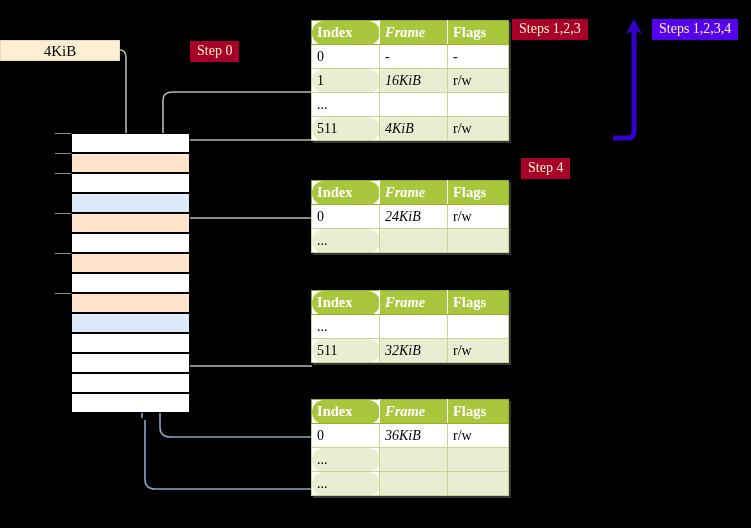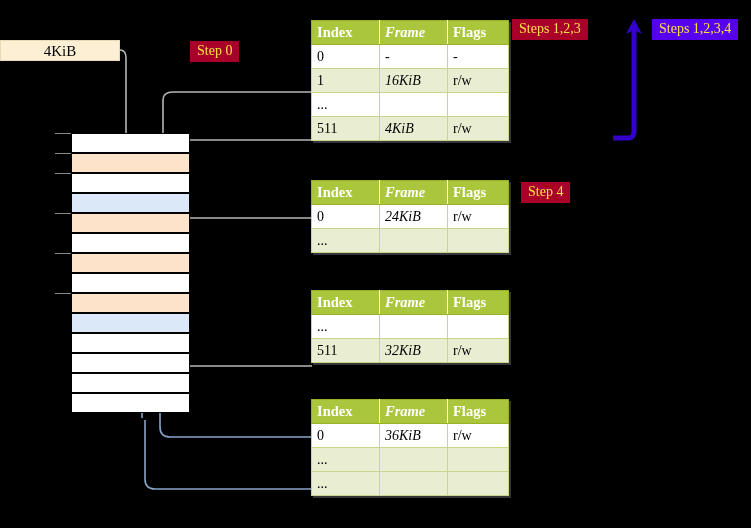"Index" .col-index { border-radius: none -> 12px }
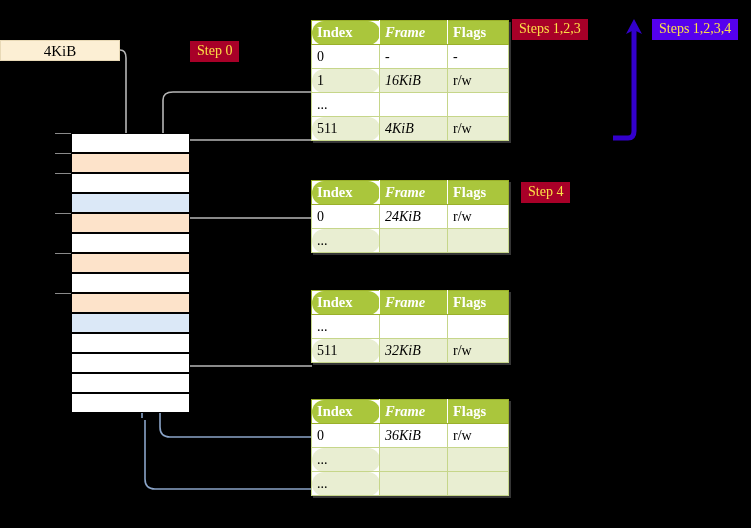"Steps 1,2,3" .badge { color: #fde047 -> #fef9c3 }
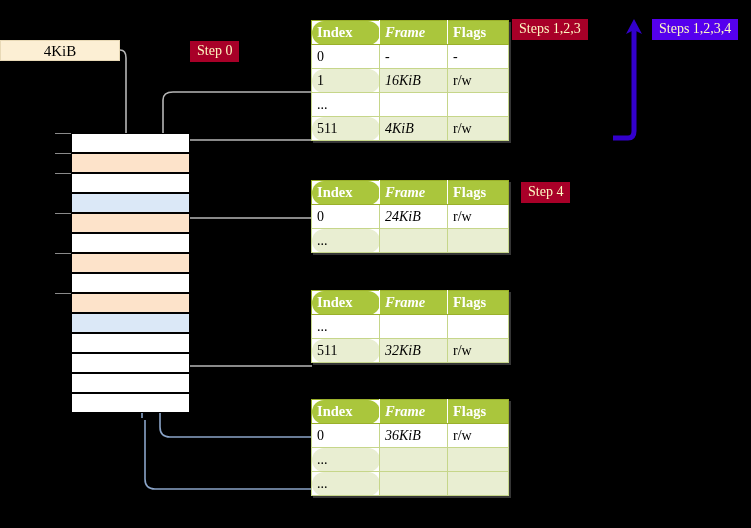"Step 4" div.badge { margin-top: 24px -> none }
